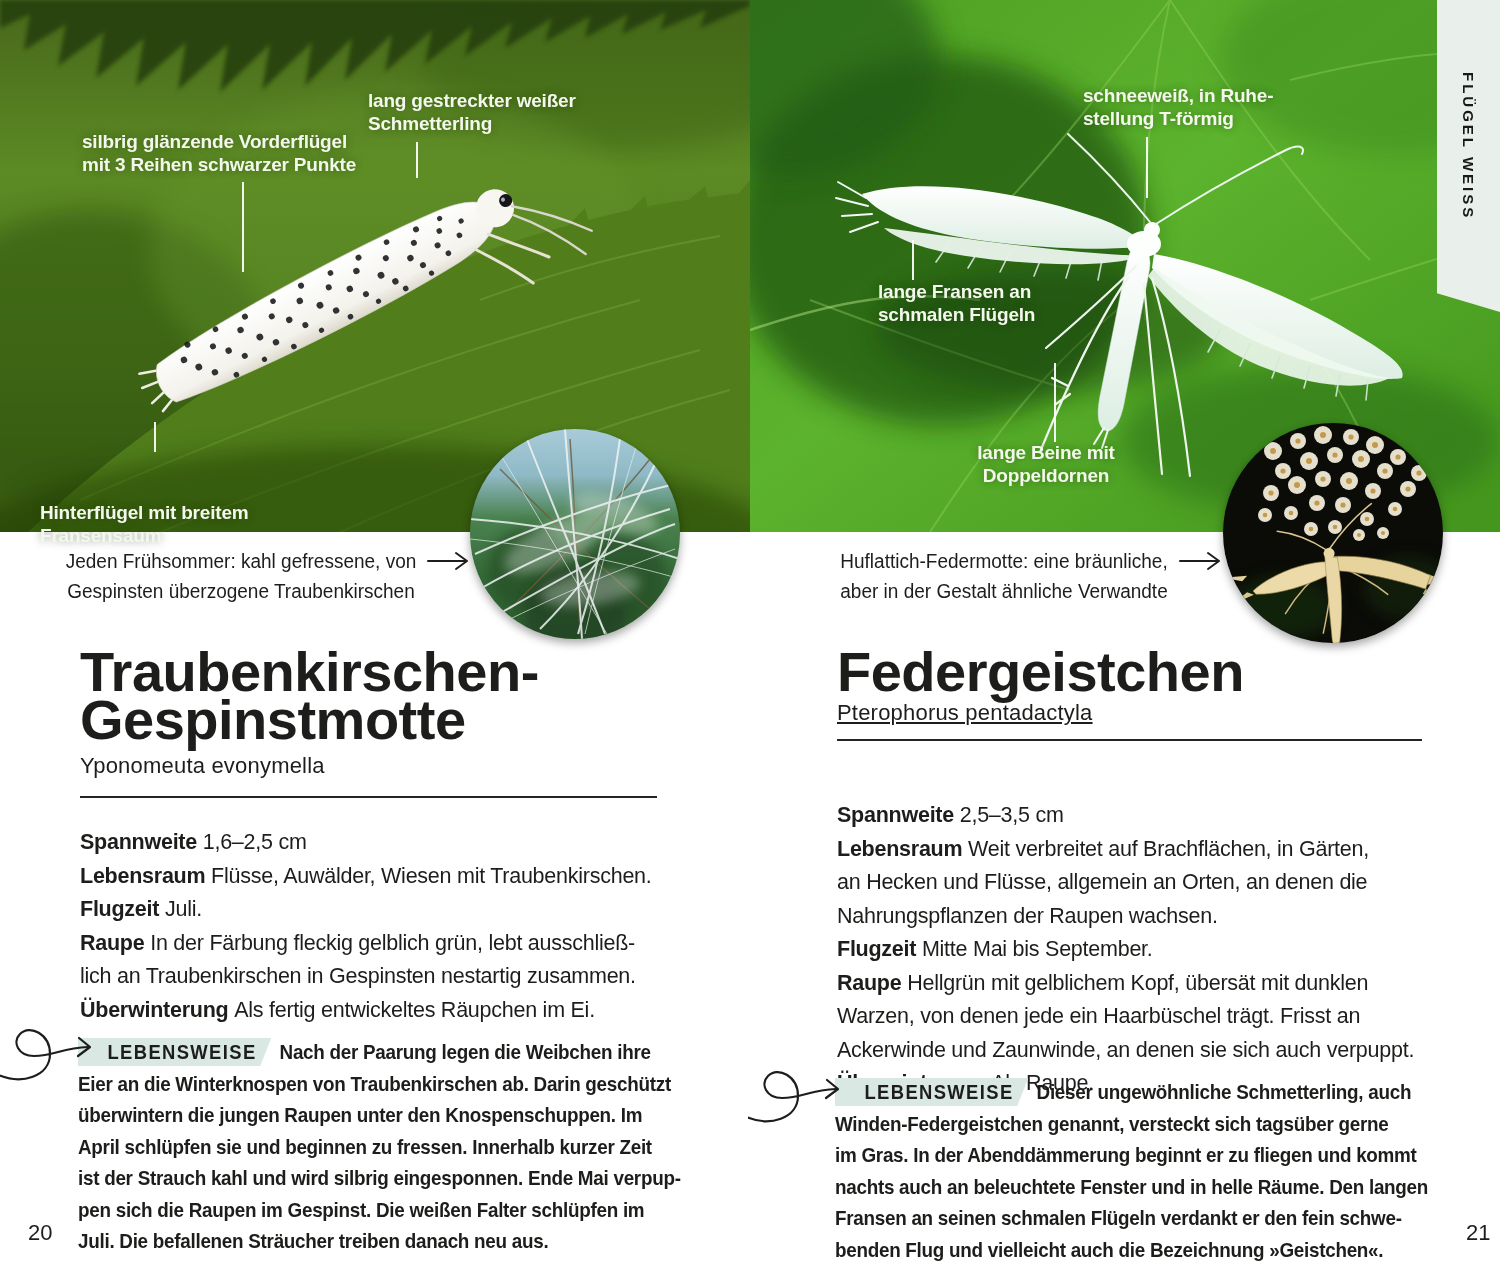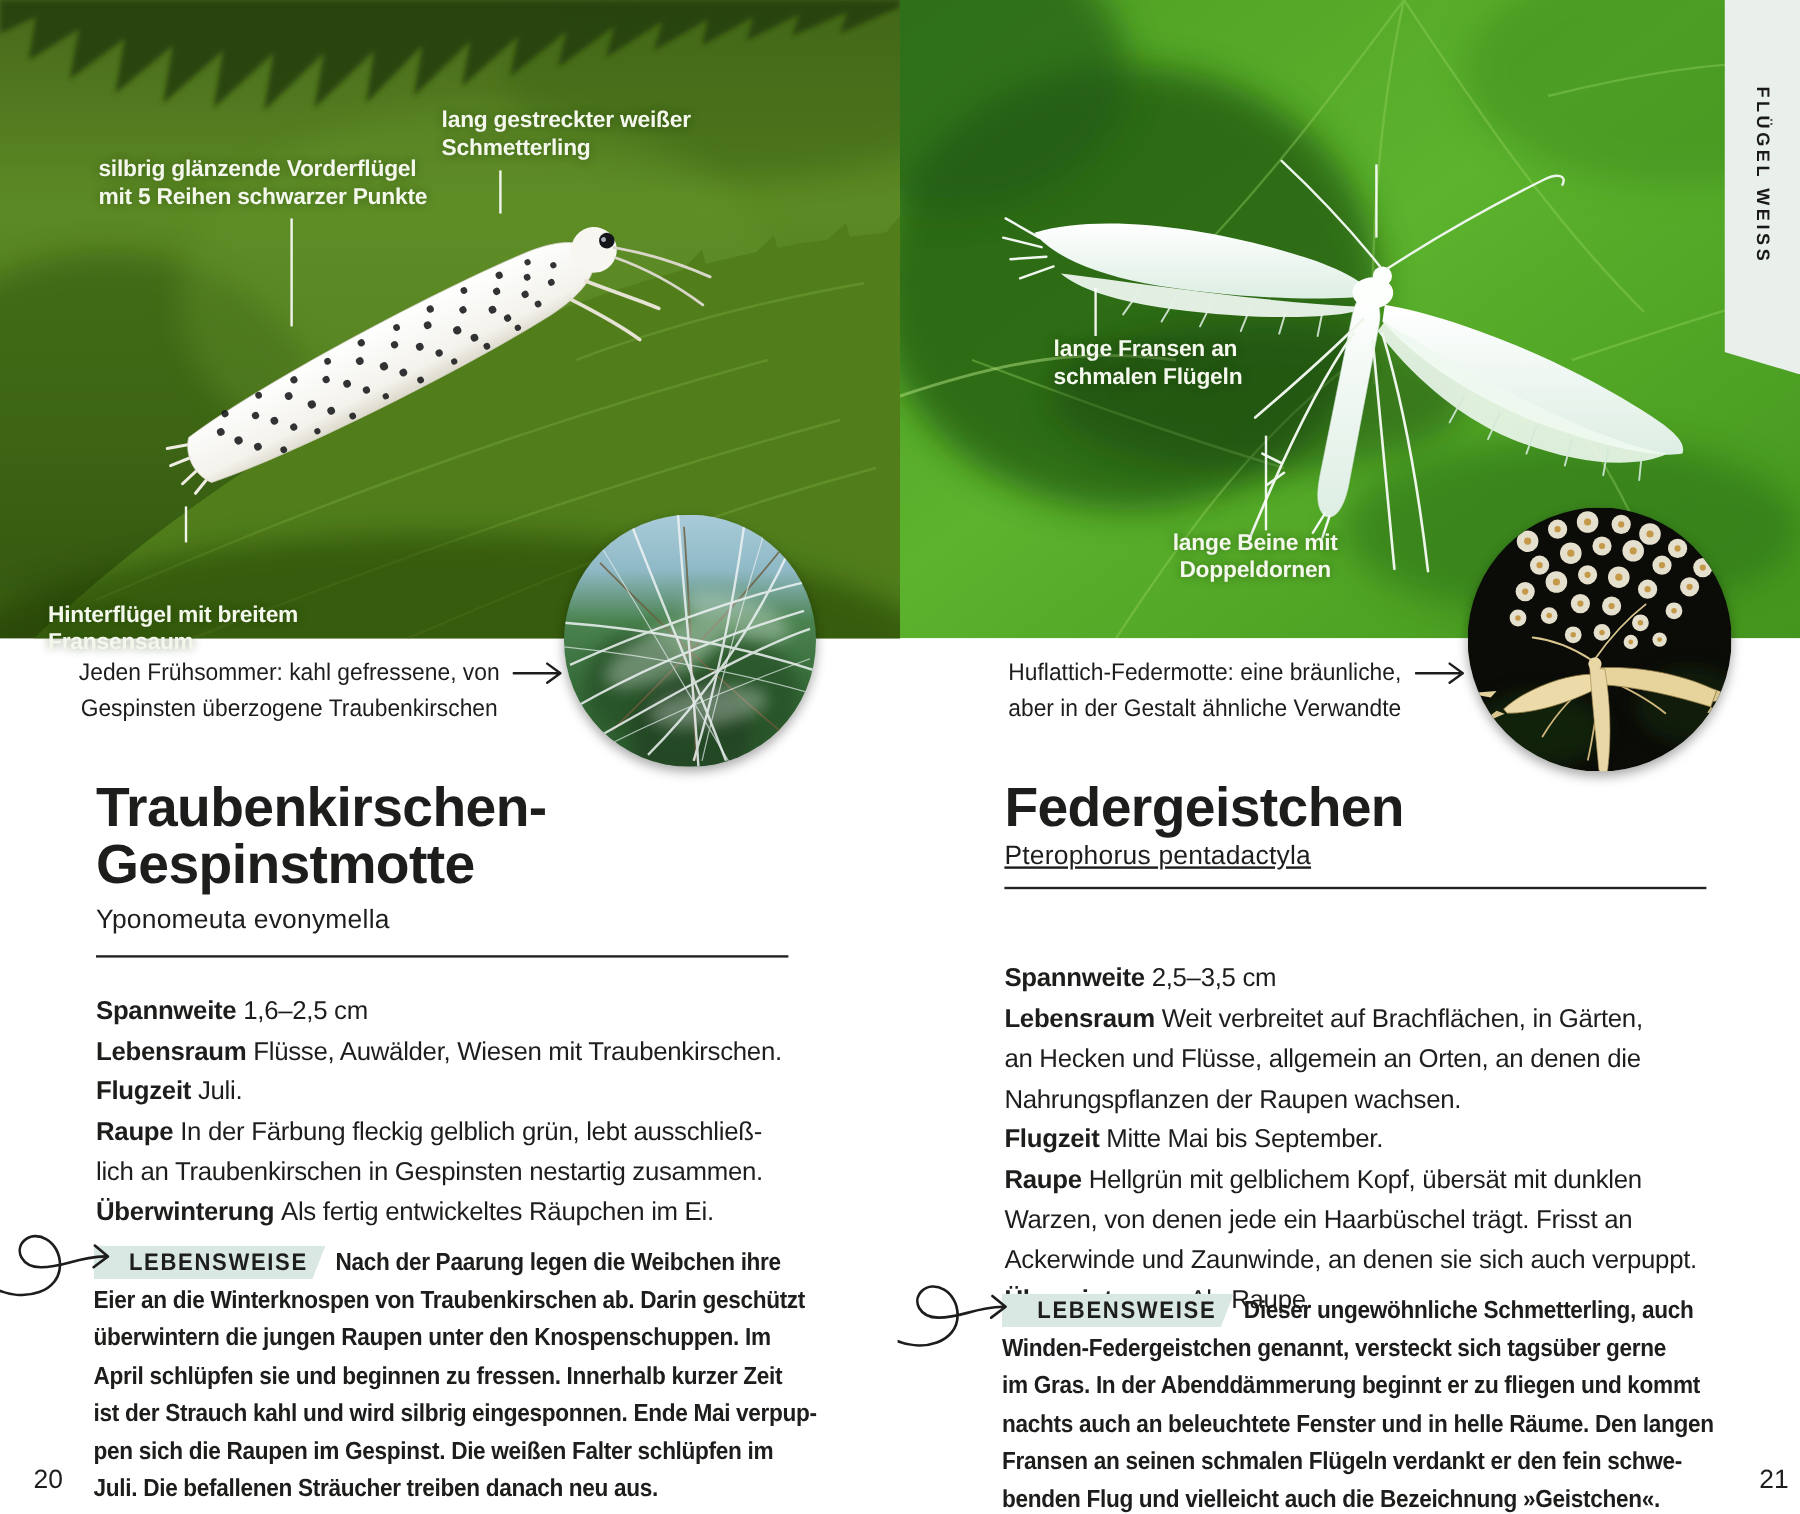"schneeweiß, in Ruhe-" div.photo-label { html: none -> <div>schneeweiß, in Ruhe- stellung T-förmig</div> }
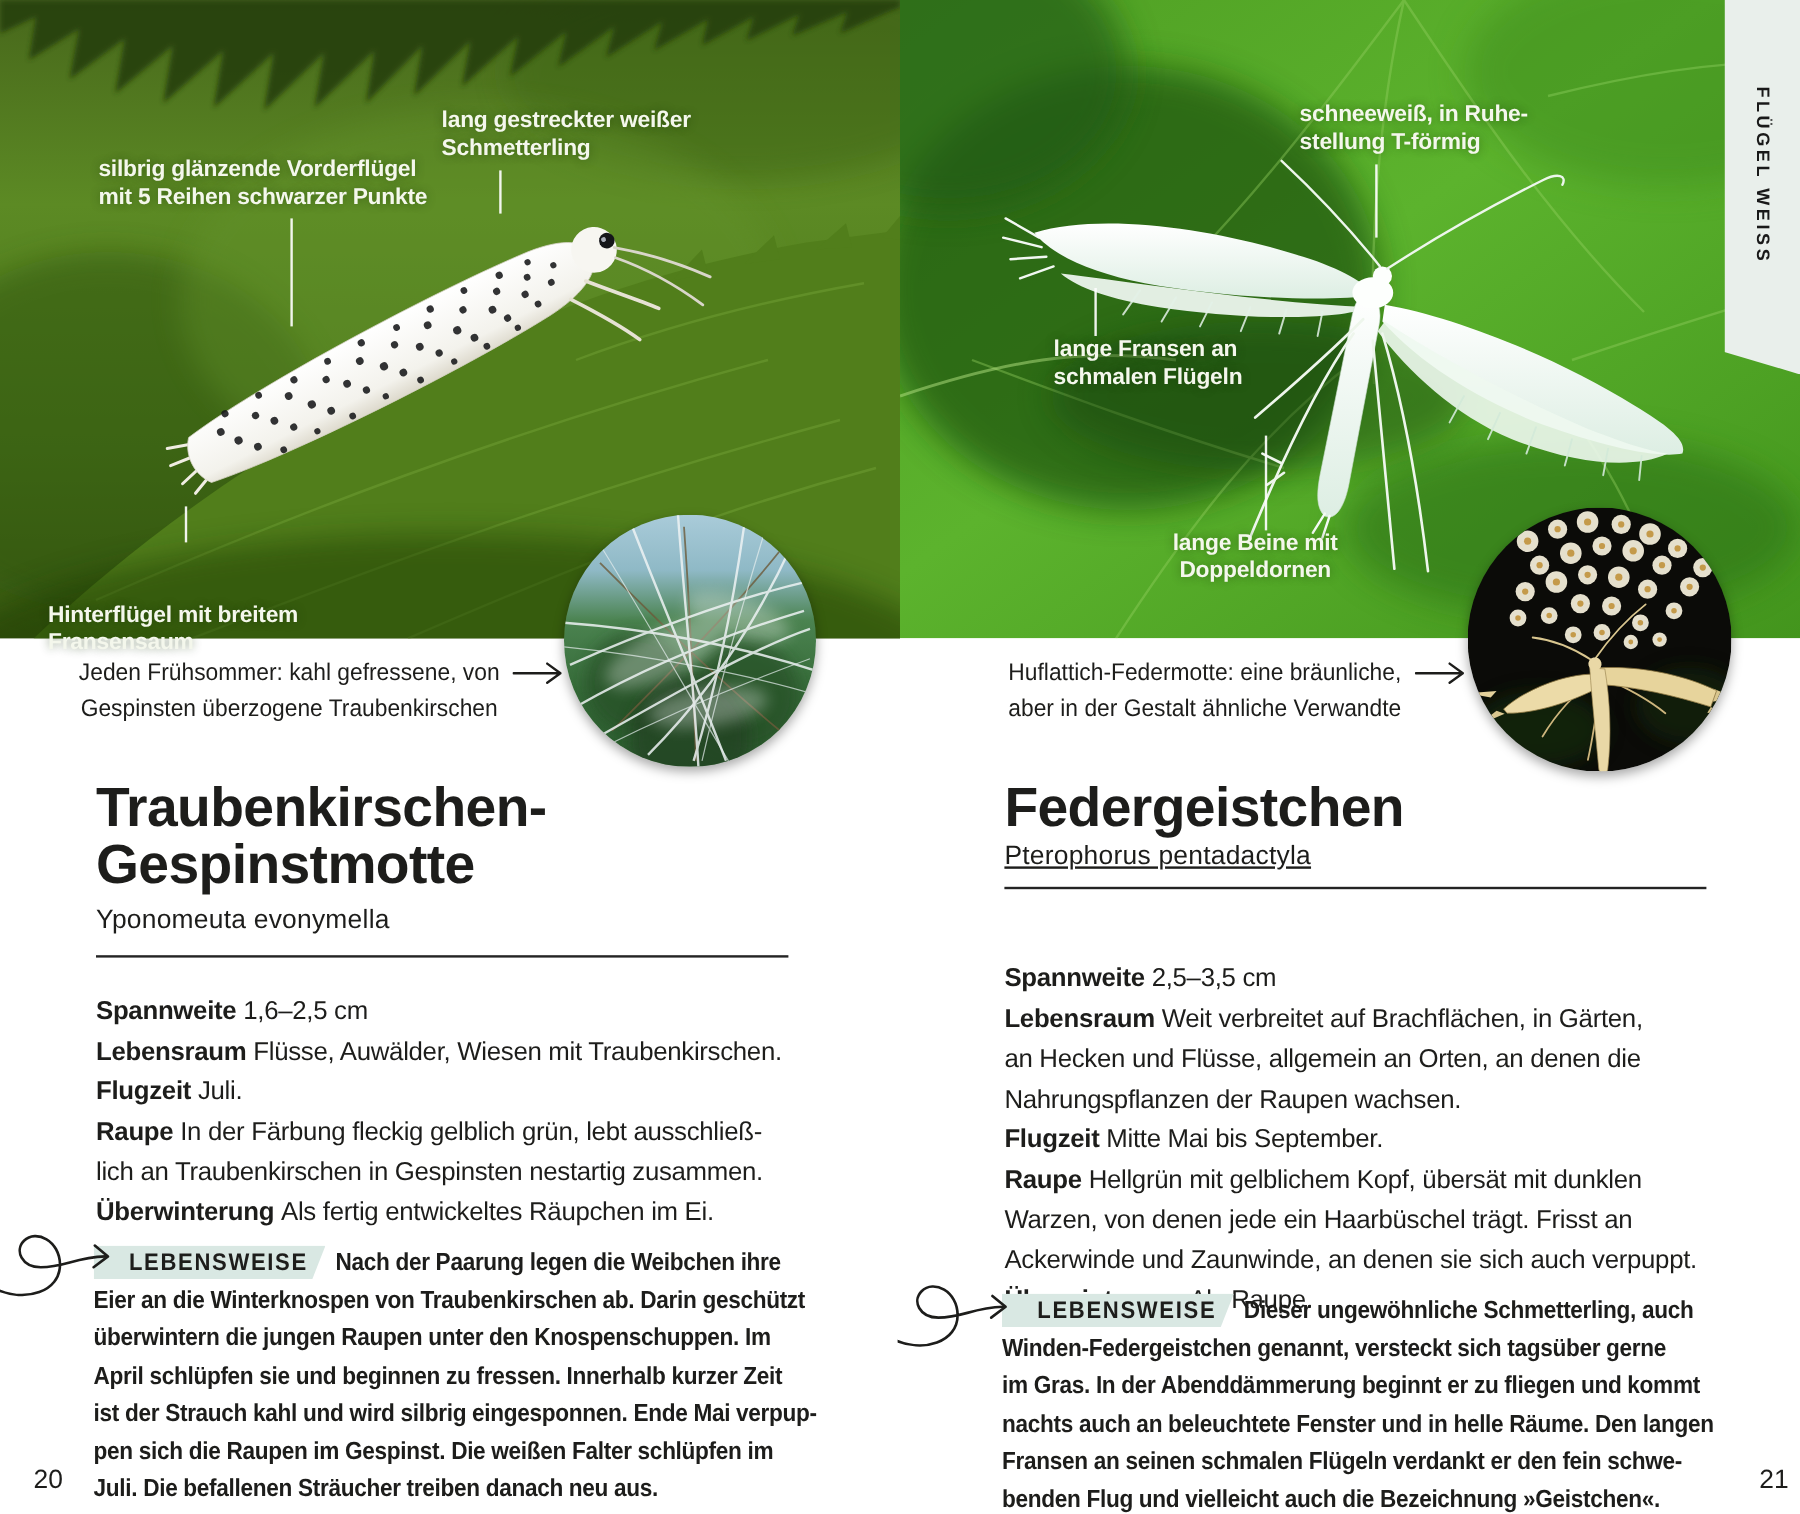"silbrig glänzende Vorderflügel" div.photo-label { text: 5 -> 3 }
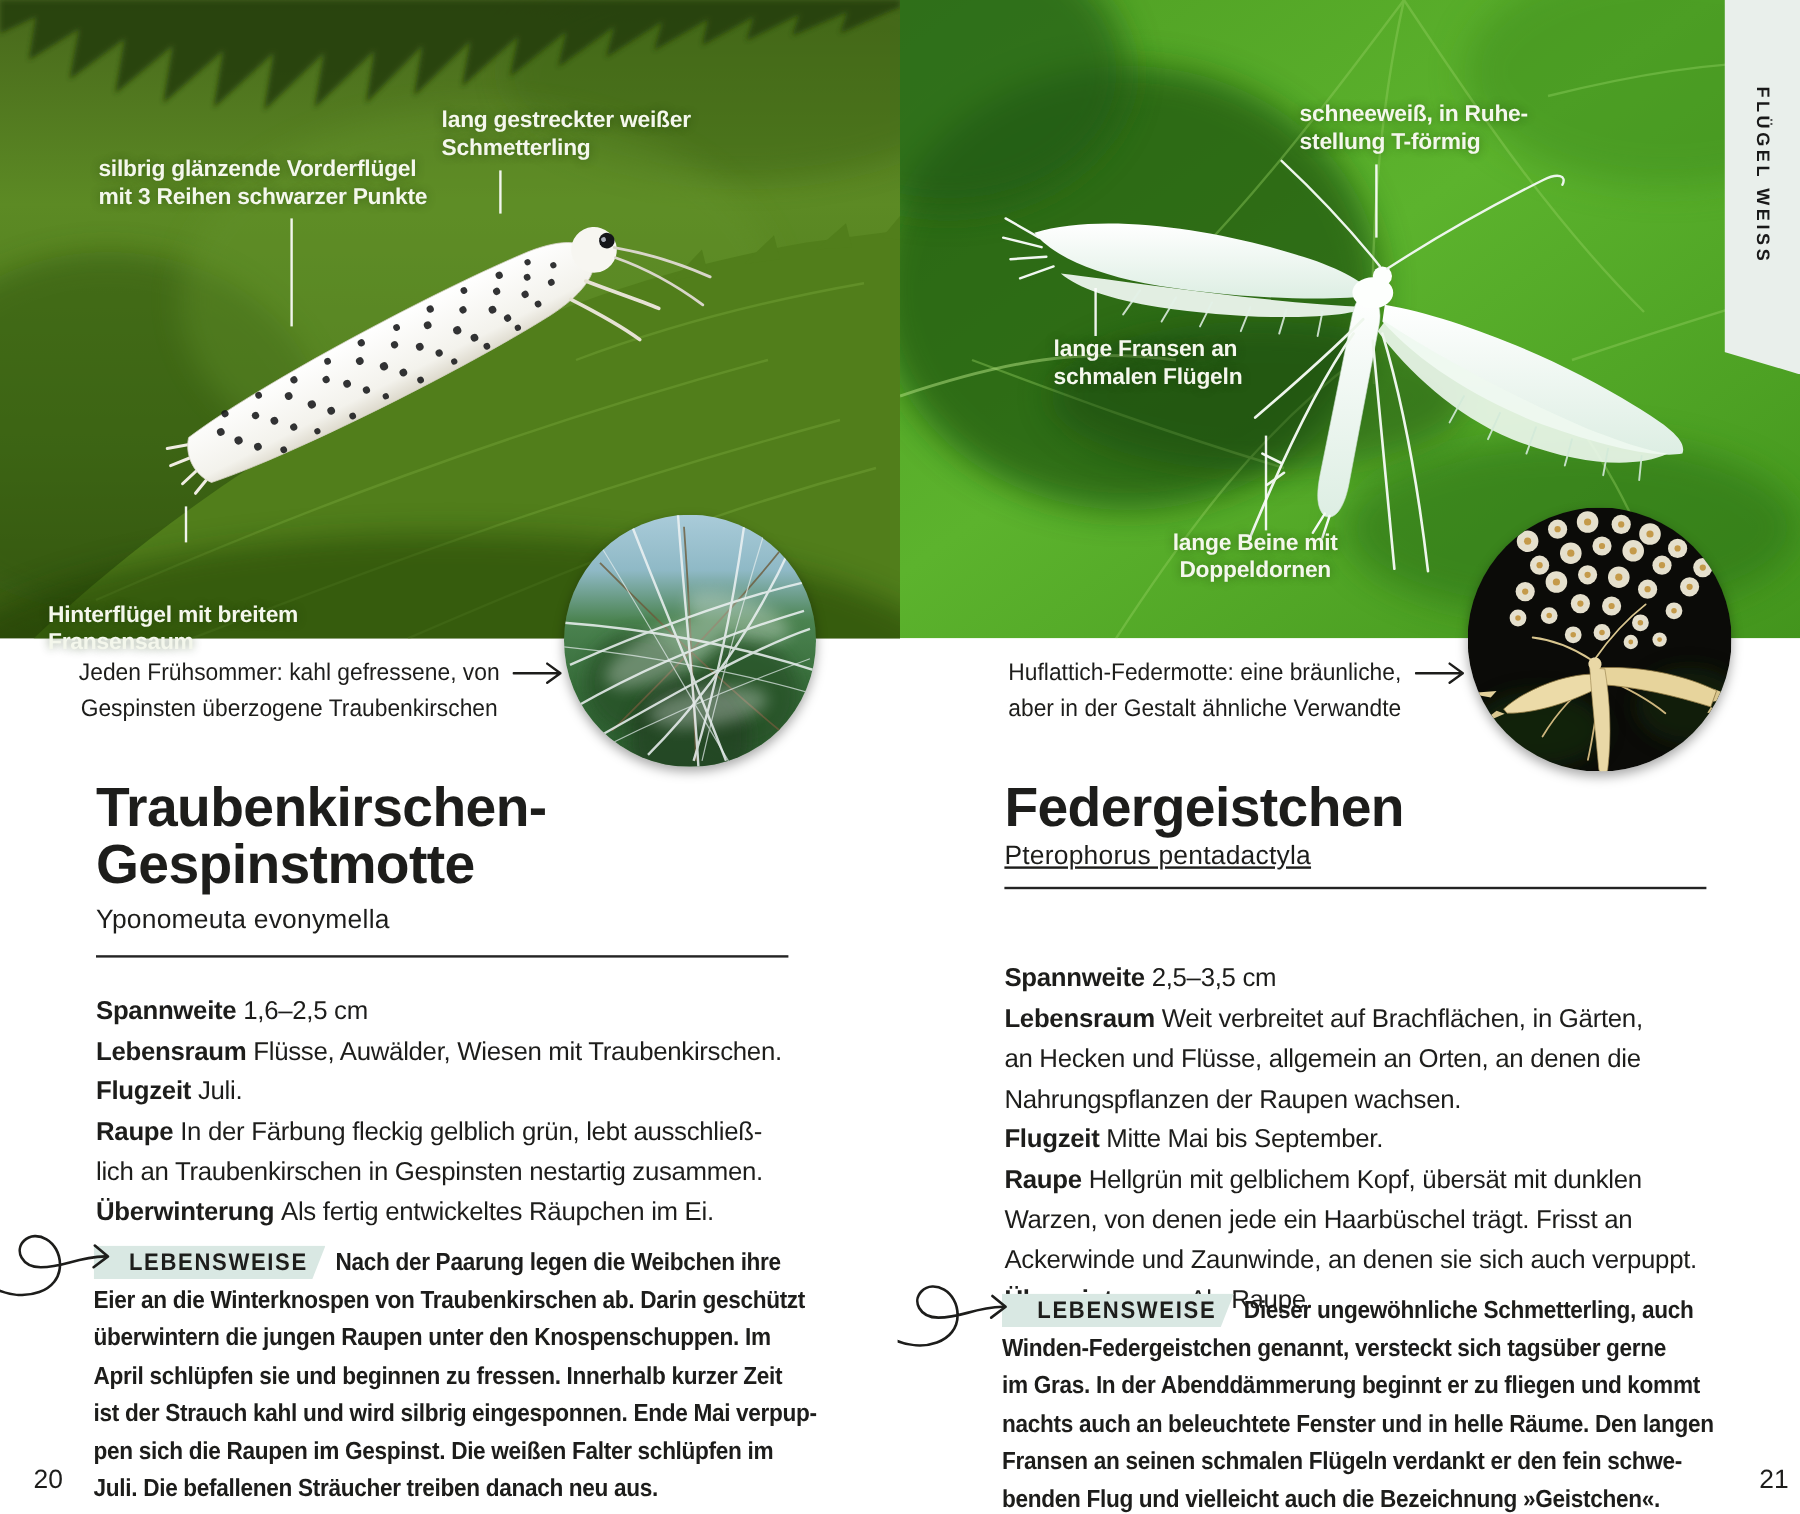"Traubenkirschen-" .title { font-size: 46px -> 56px }
